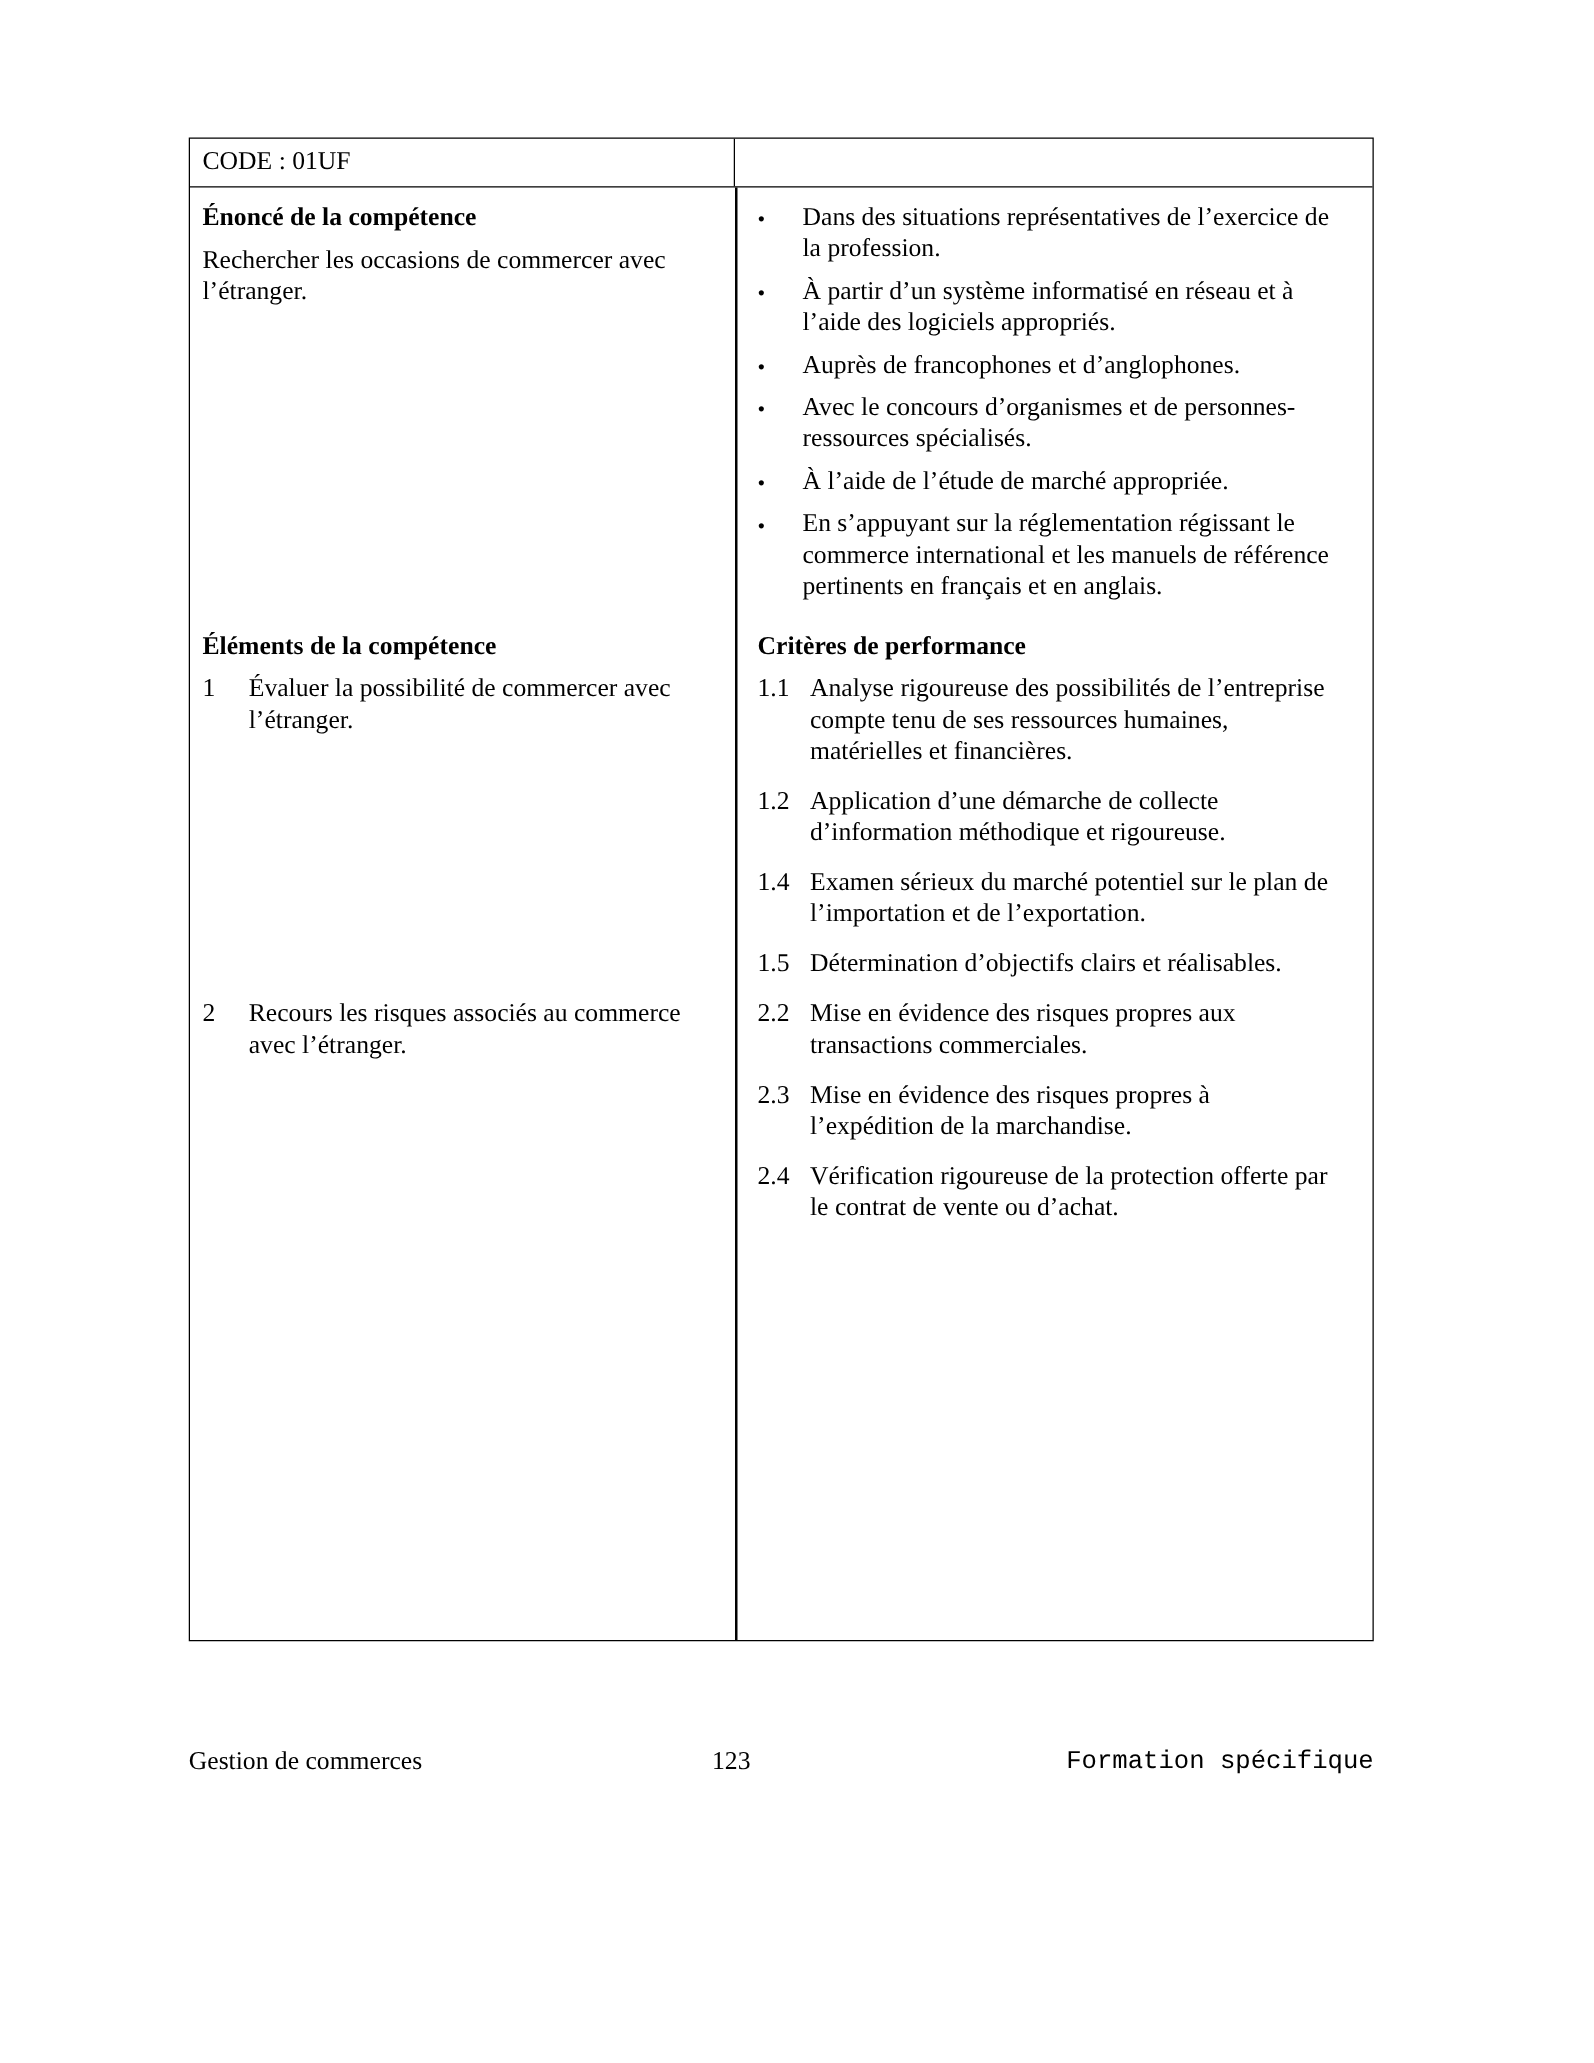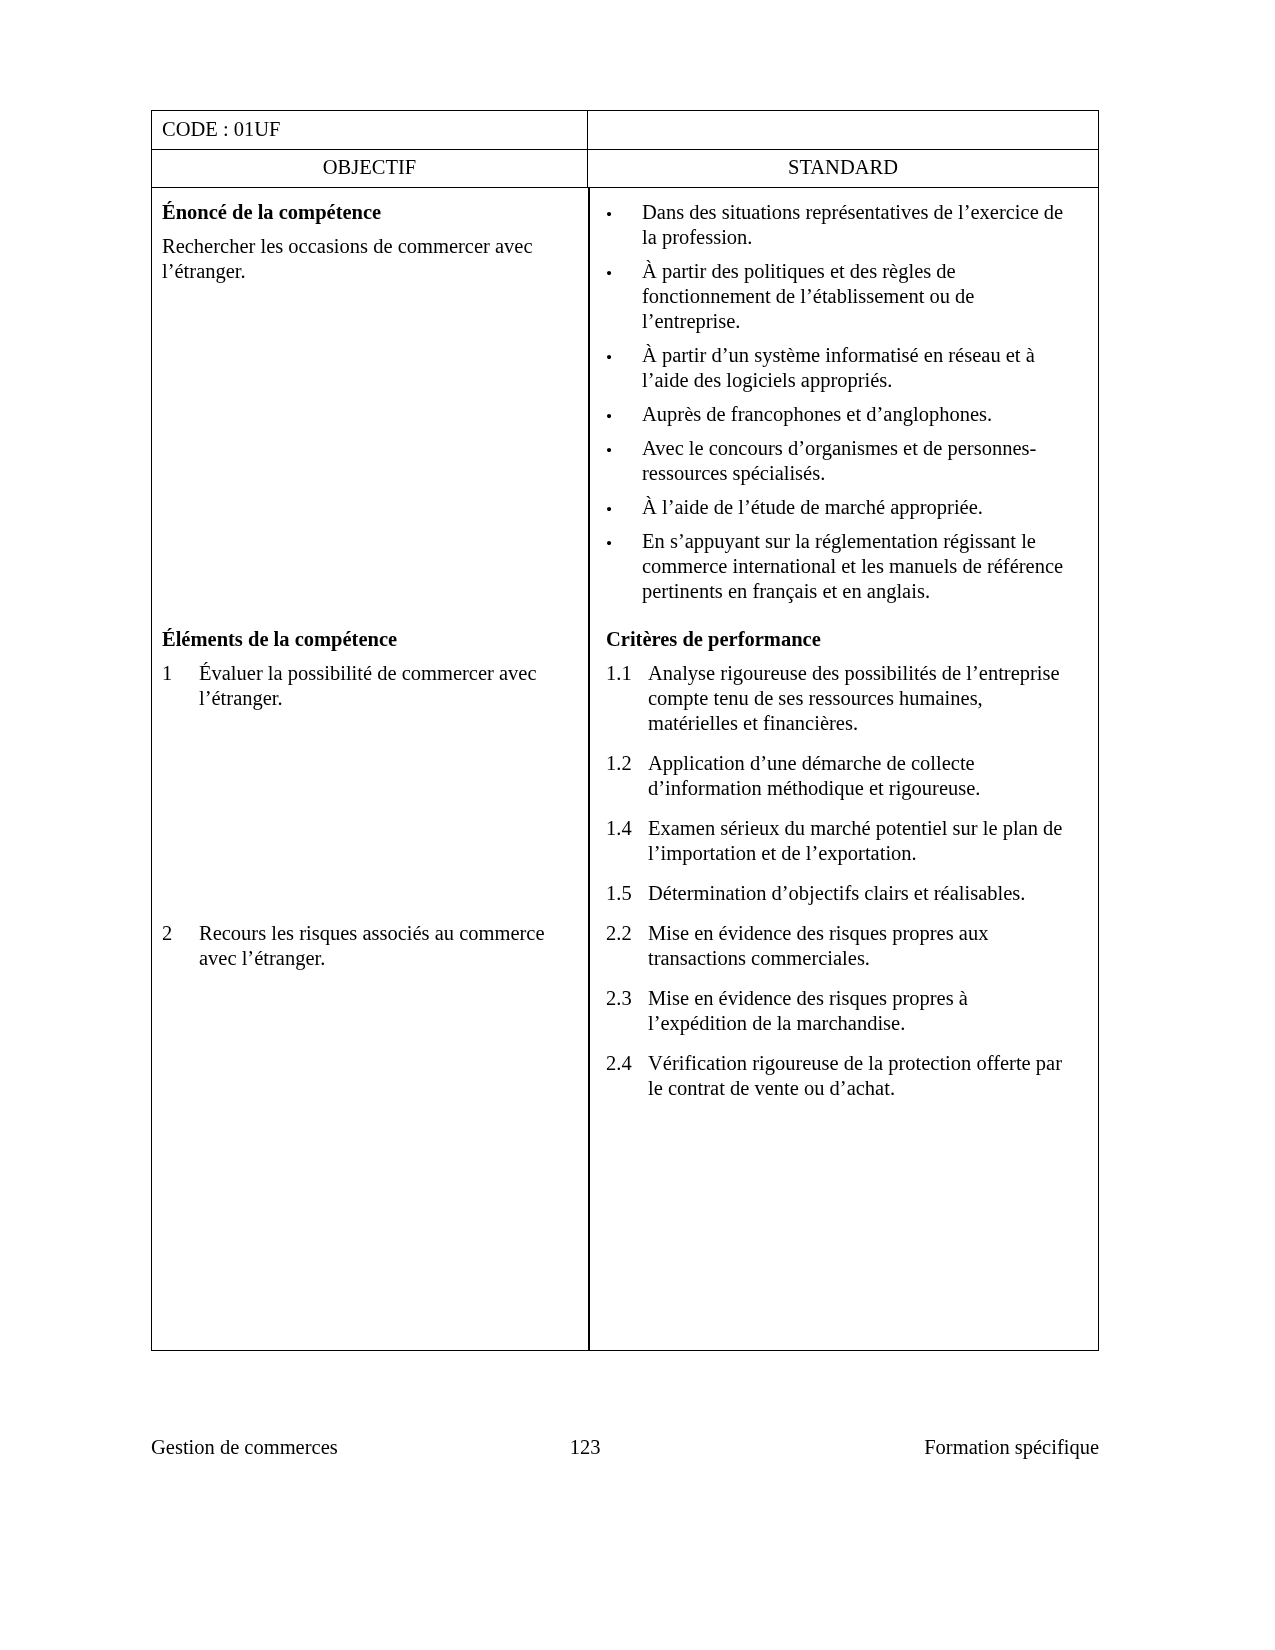"OBJECTIF" div.row-head { html: <div> <div>OBJECTIF</div> <div>STANDARD</div> </div> -> none }
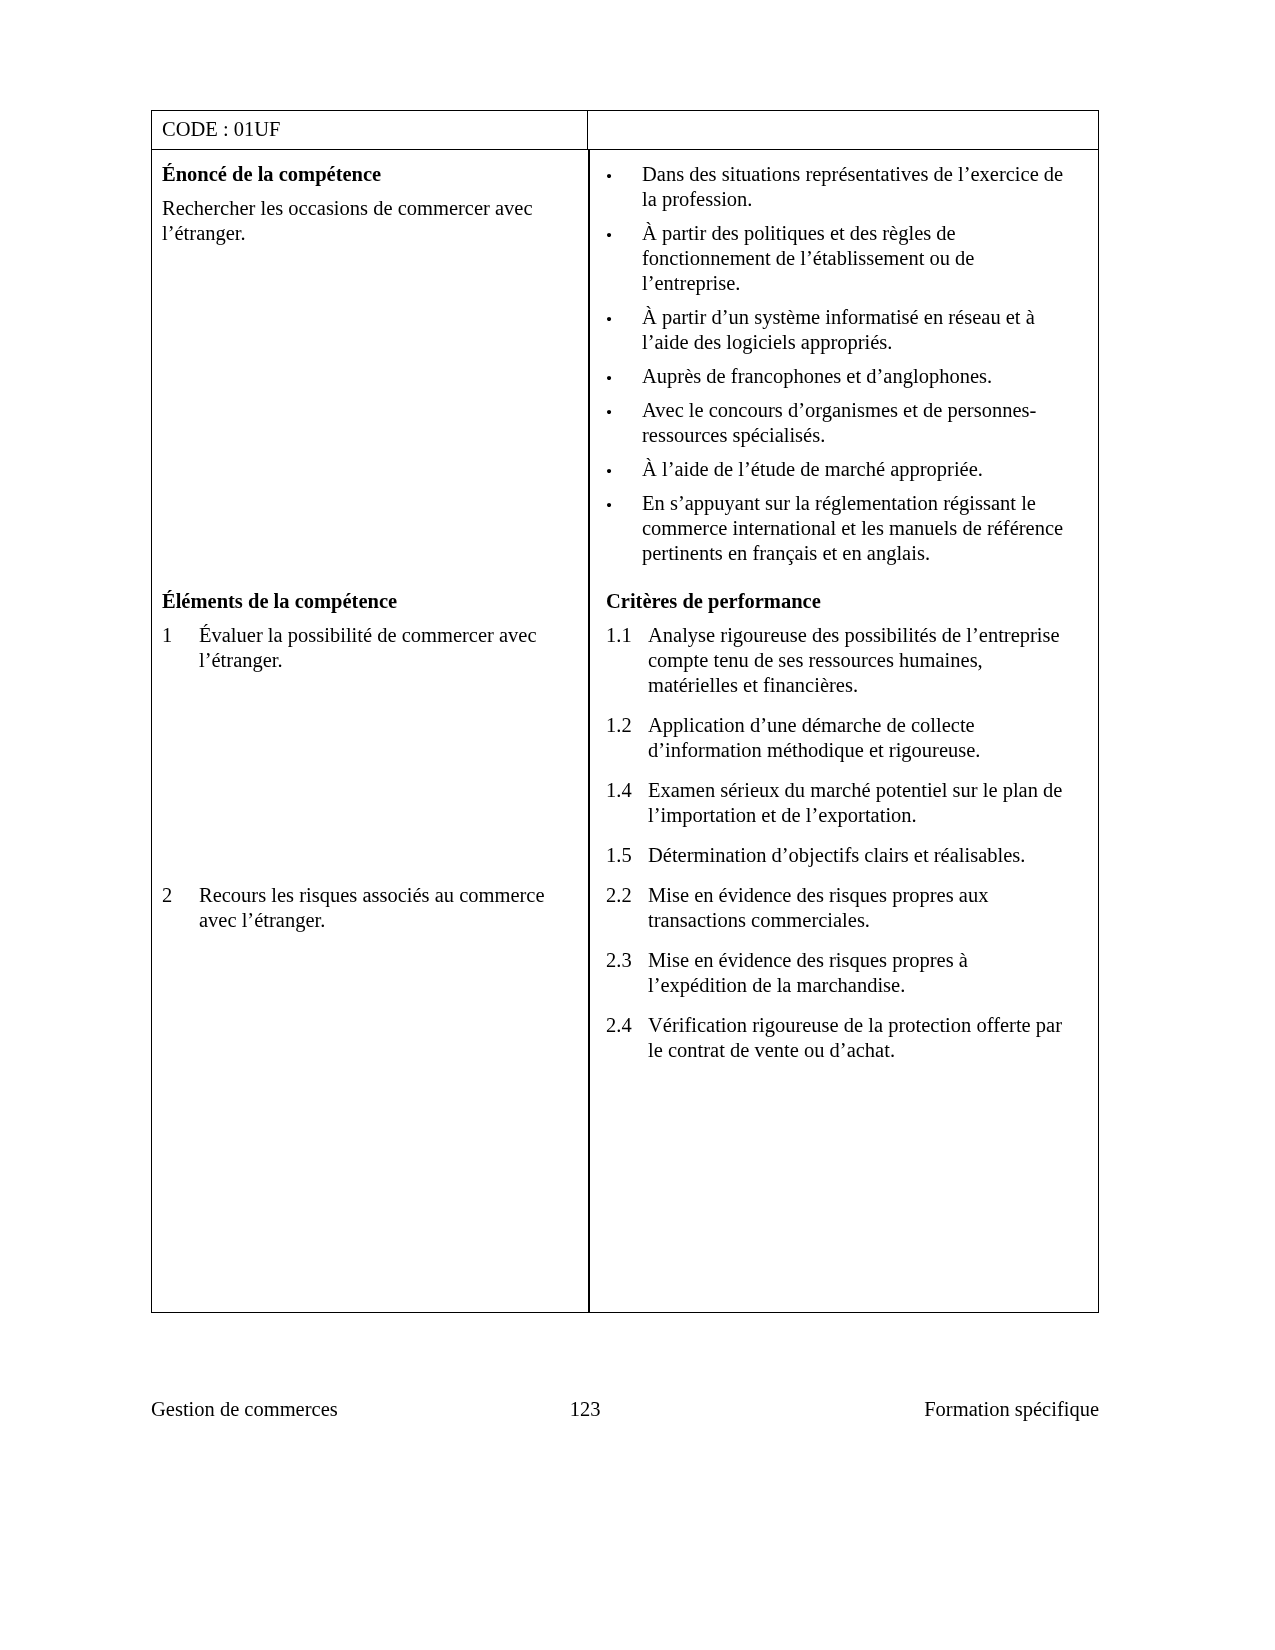"À partir des politiques et" li.bullet { html: <li> <span></span> <span>À partir des politiques et des règles de fonctionnement de l’établissement ou de l’entreprise.</span> </li> -> none }
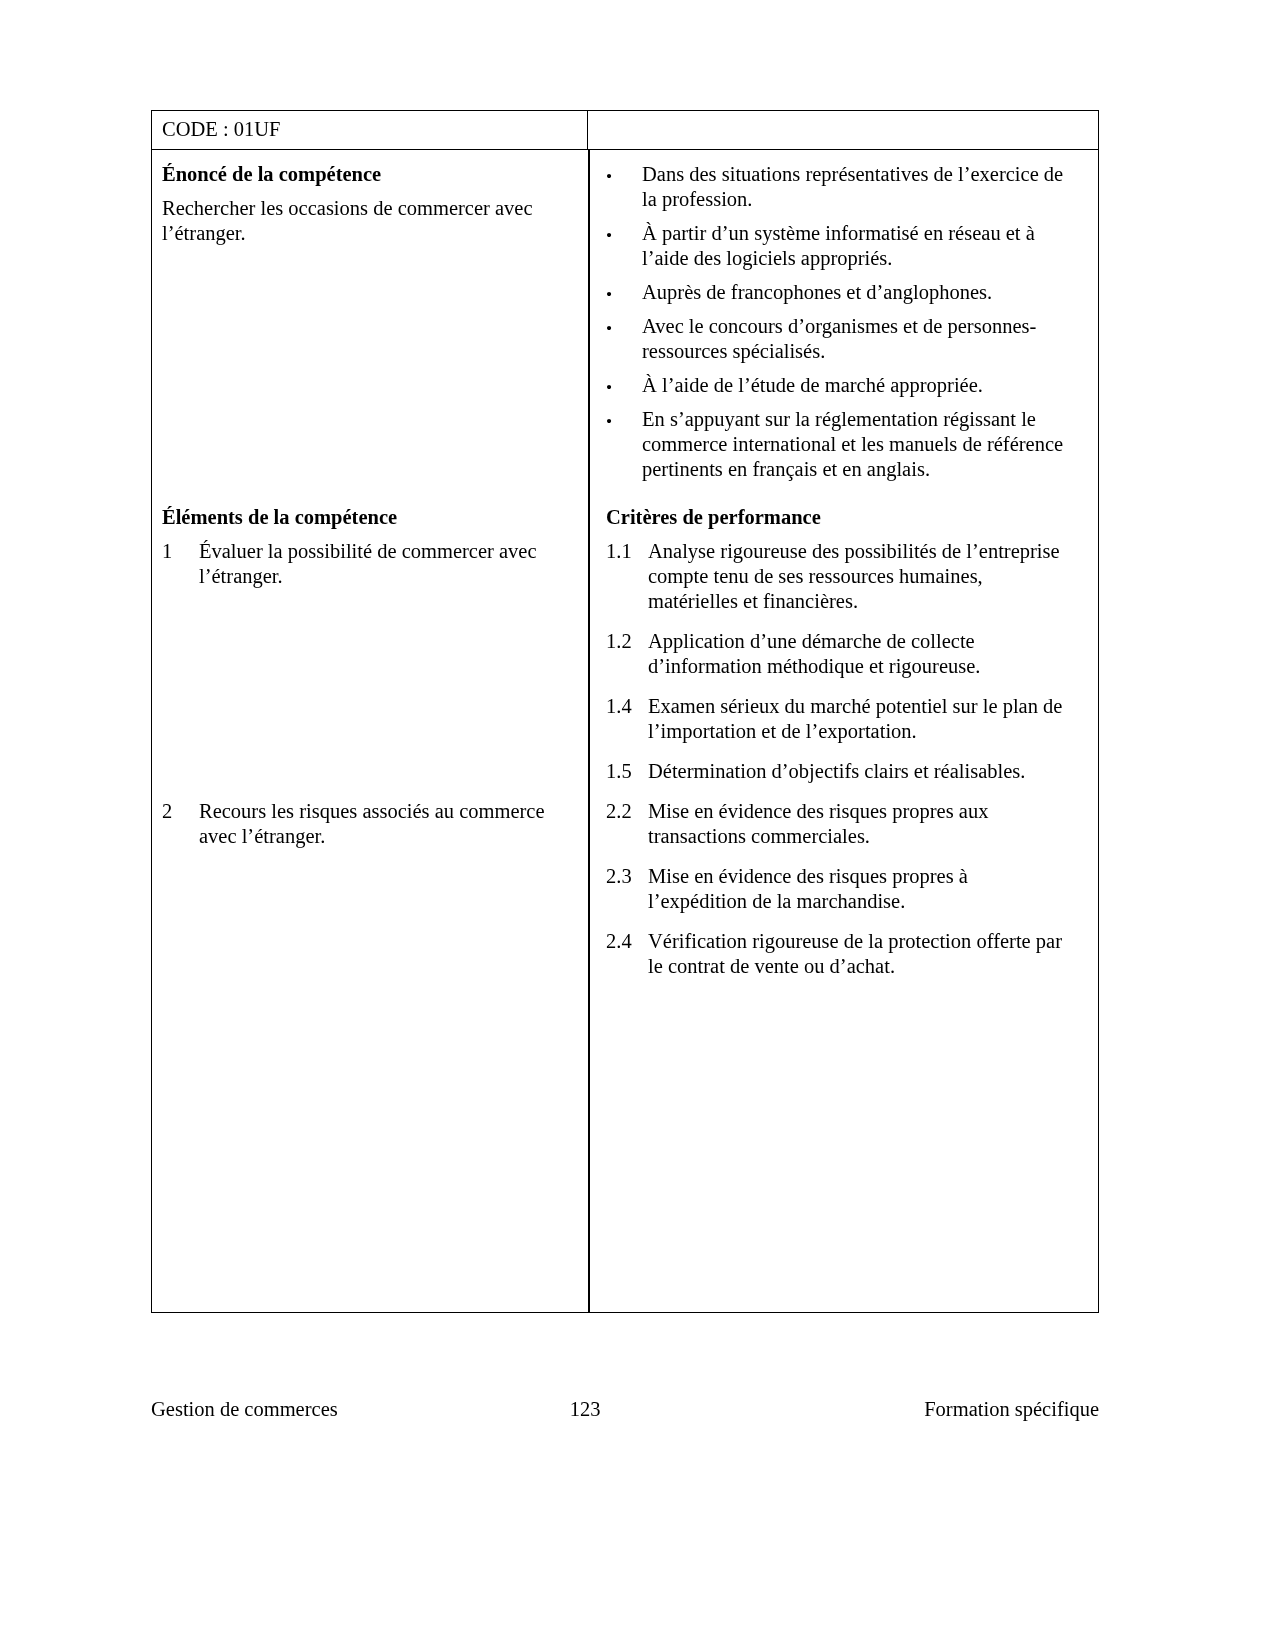"Formation spécifique" .footer-right { font-family: none -> Liberation Mono, monospace }
